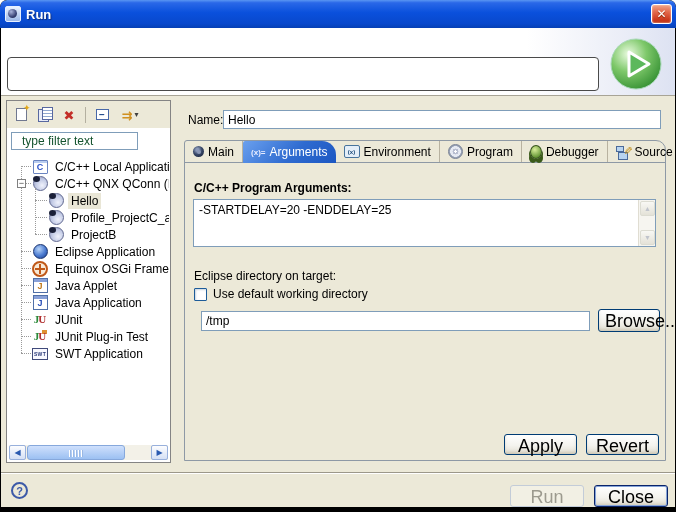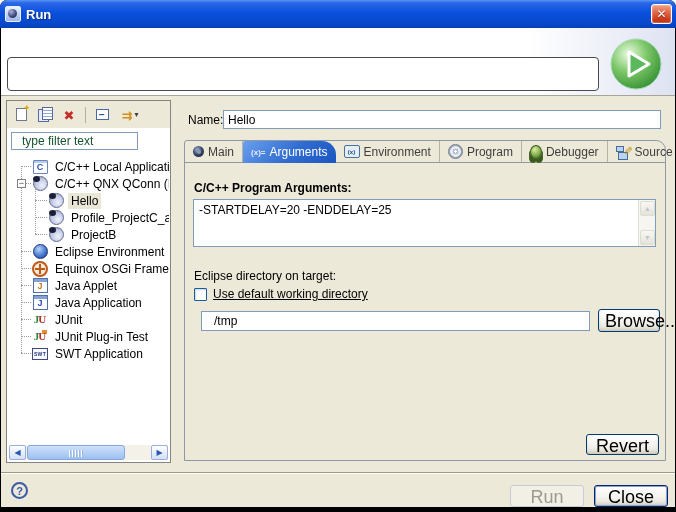"Main" .tab { color: #404040 -> #000000 }
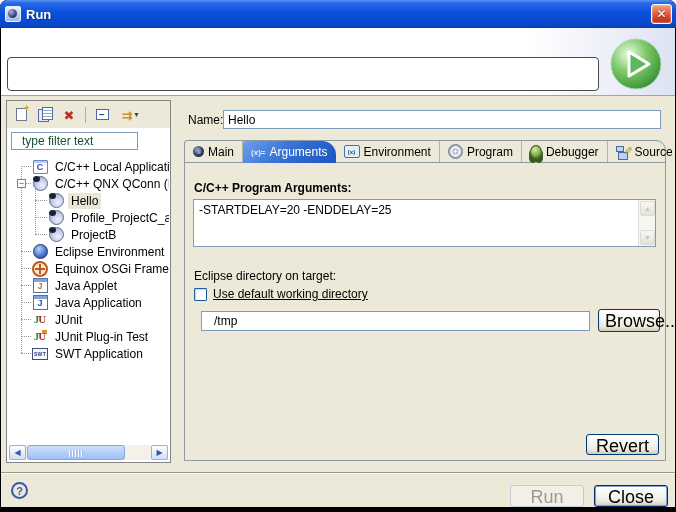"Eclipse Environment" span.tlabel { text: Environment -> Application }
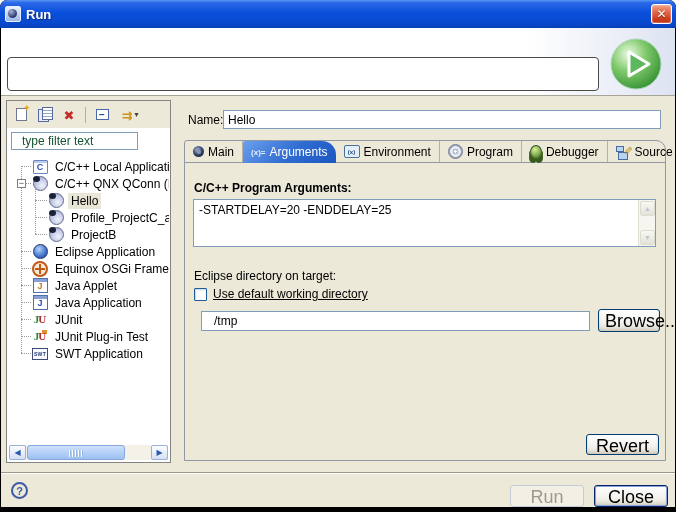"Use default working directory" .cb-row { text-decoration: underline -> none }
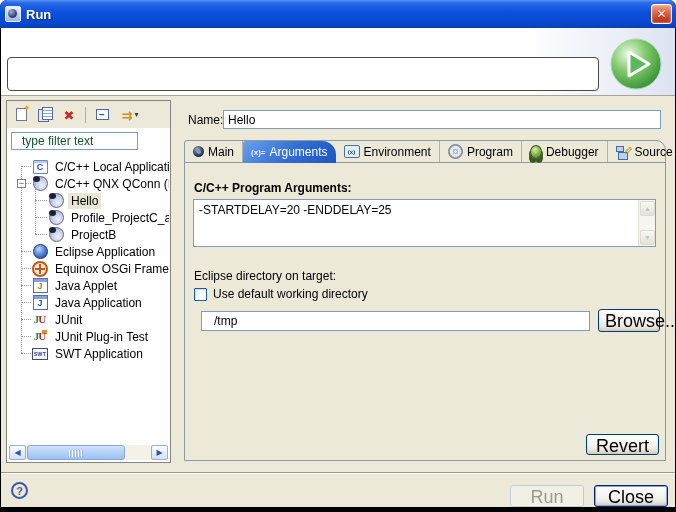"/tmp" .path-input { padding: 0 12px -> 0 4px }
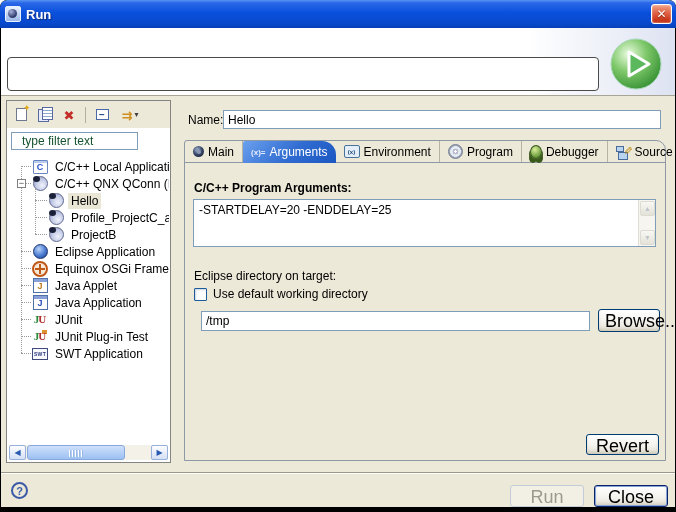"Apply" button.xp-btn { html: none -> <button>Apply</button> }
